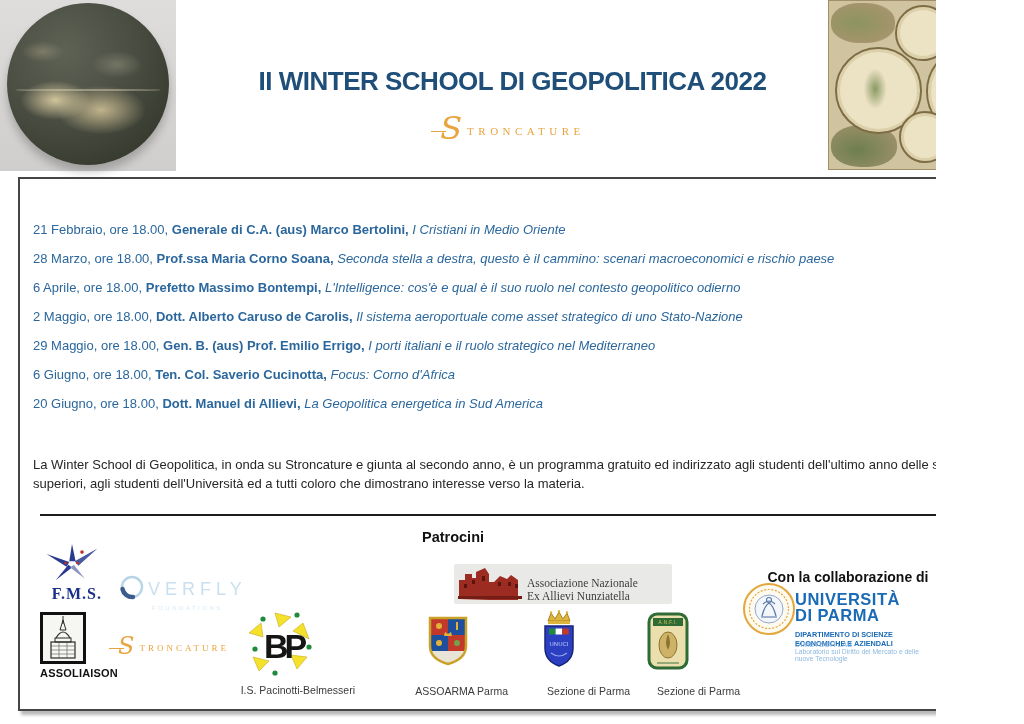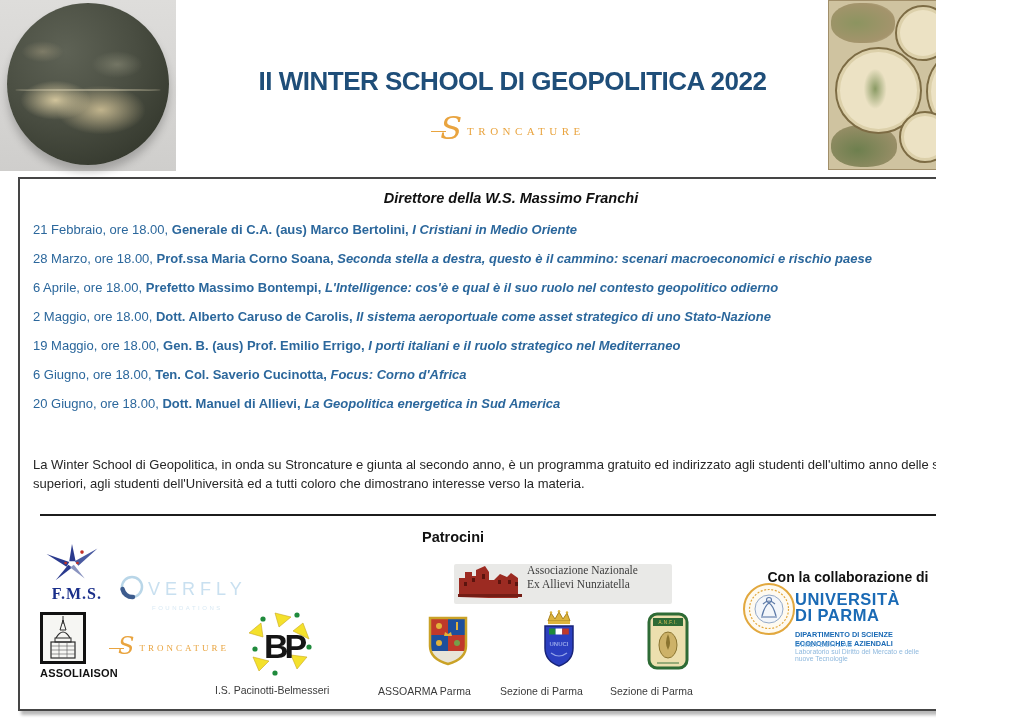"Direttore della W.S. Massimo Franchi" div.director { html: <div>Direttore della W.S. Massimo Franchi</div> -> none }
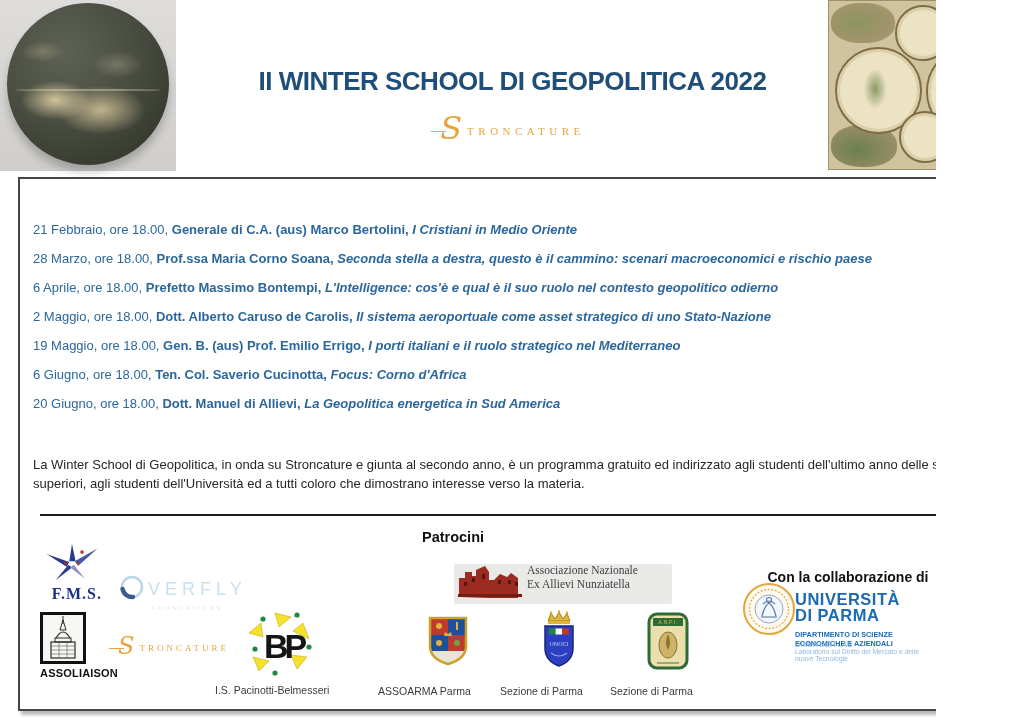"I Cristiani in Medio Oriente" .ev-t { font-weight: 700 -> 400 }
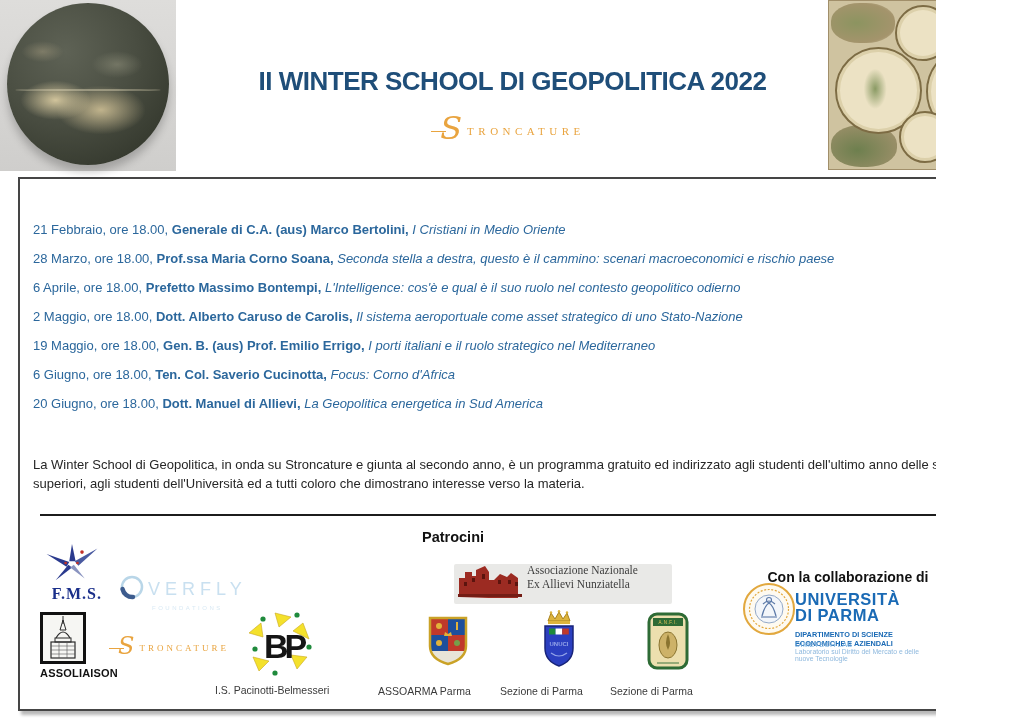"19 Maggio, ore 18.00," span.ev-d { text: 19 -> 29 }
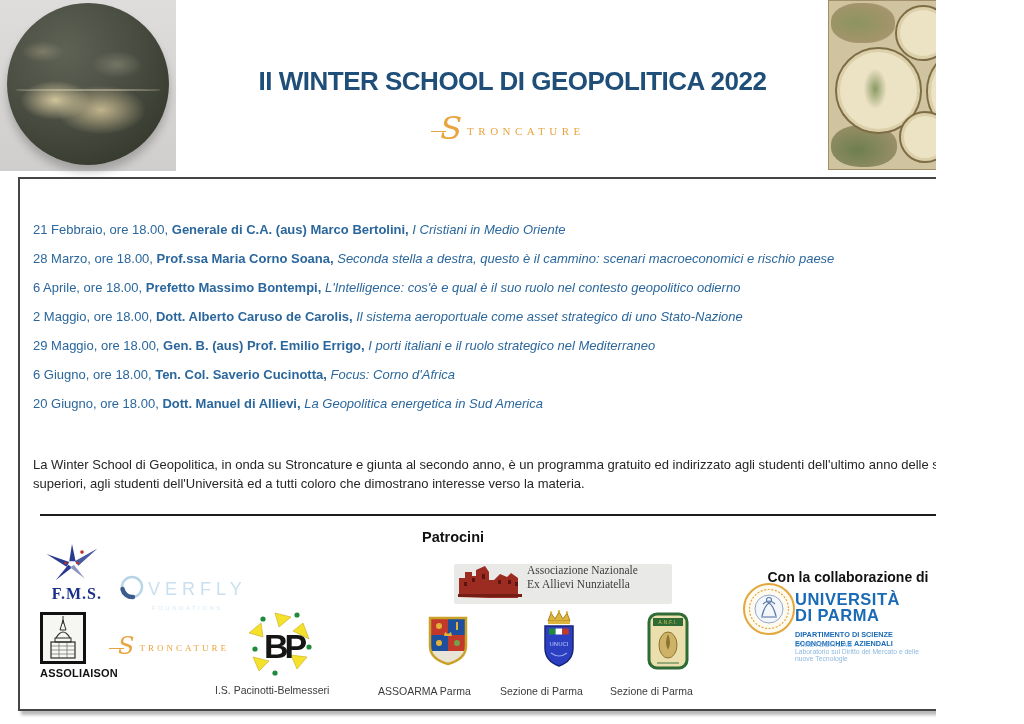"Associazione Nazionale" .nunz { align-items: flex-start -> flex-end }
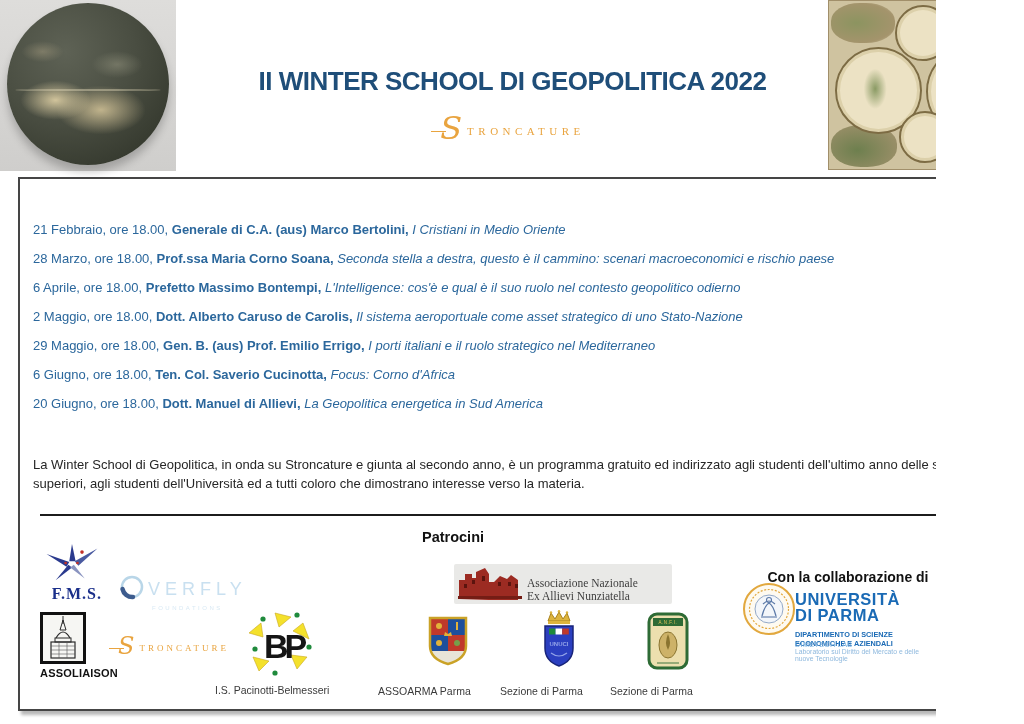"I.S. Pacinotti-Belmesseri" .caption { text-align: left -> right }
